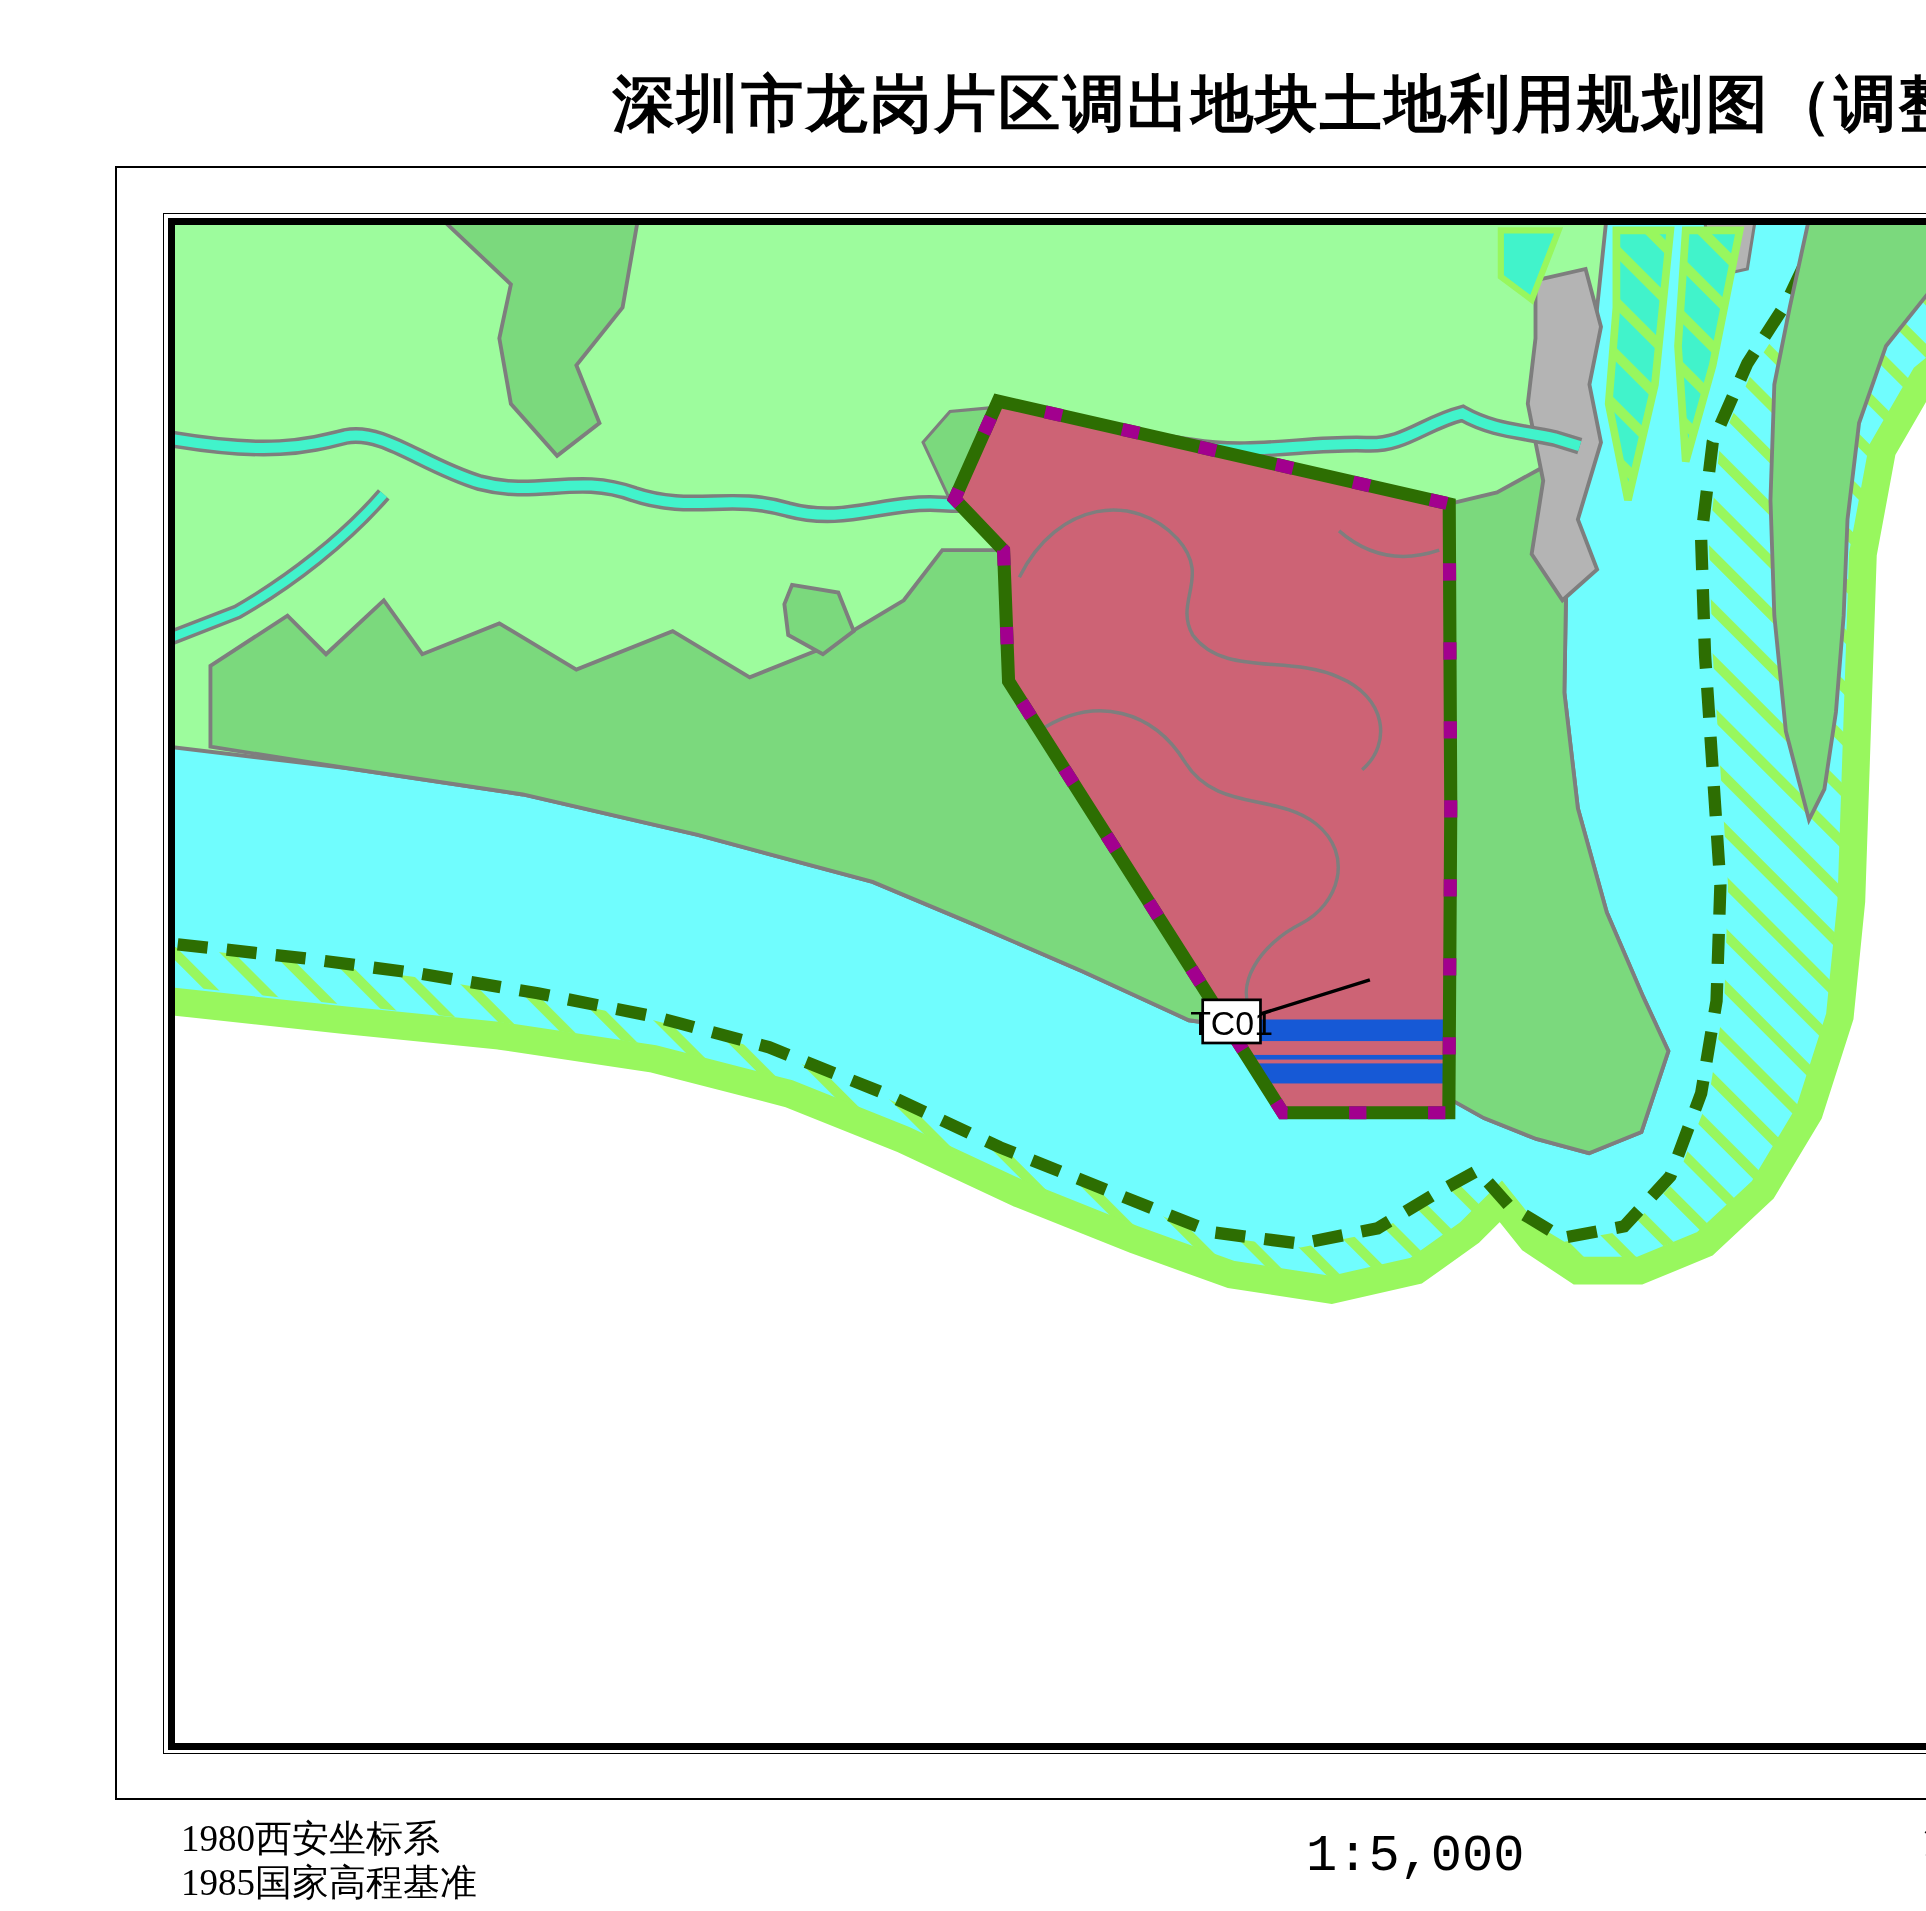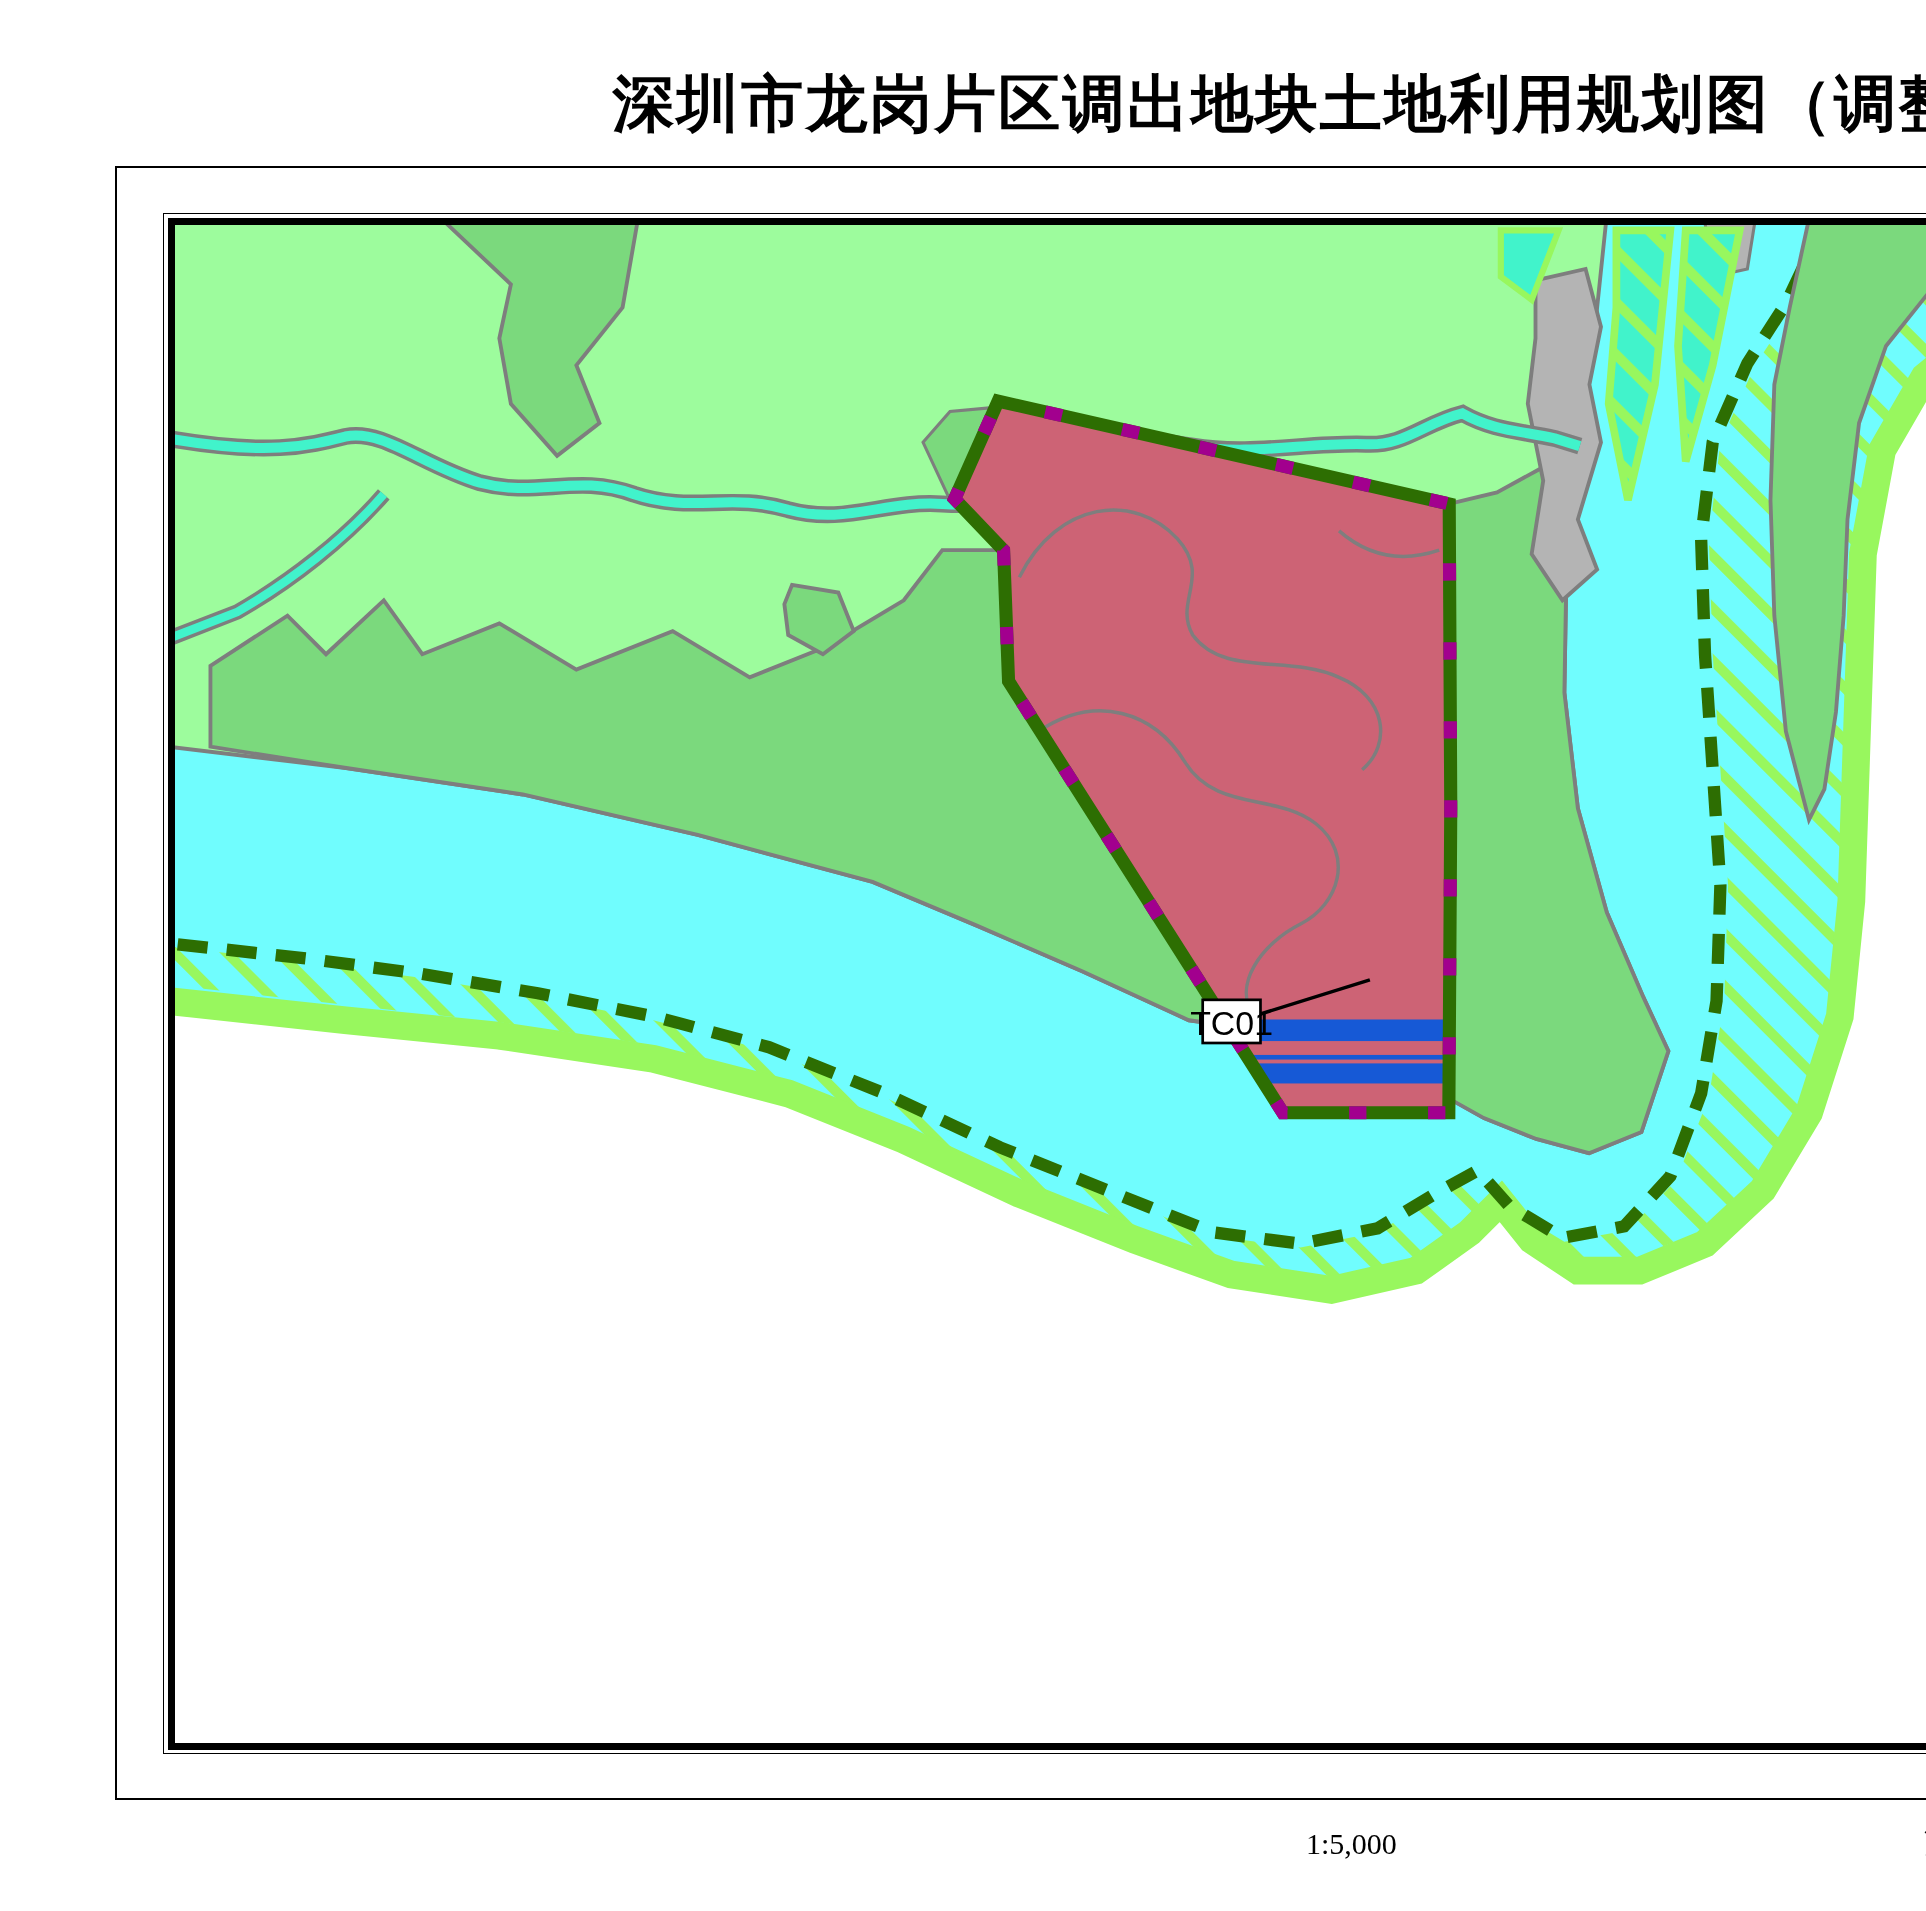"1980西安坐标系" div.footer-left { html: none -> <div> <div>1980西安坐标系</div> <div>1985国家高程基准</div> </div> }
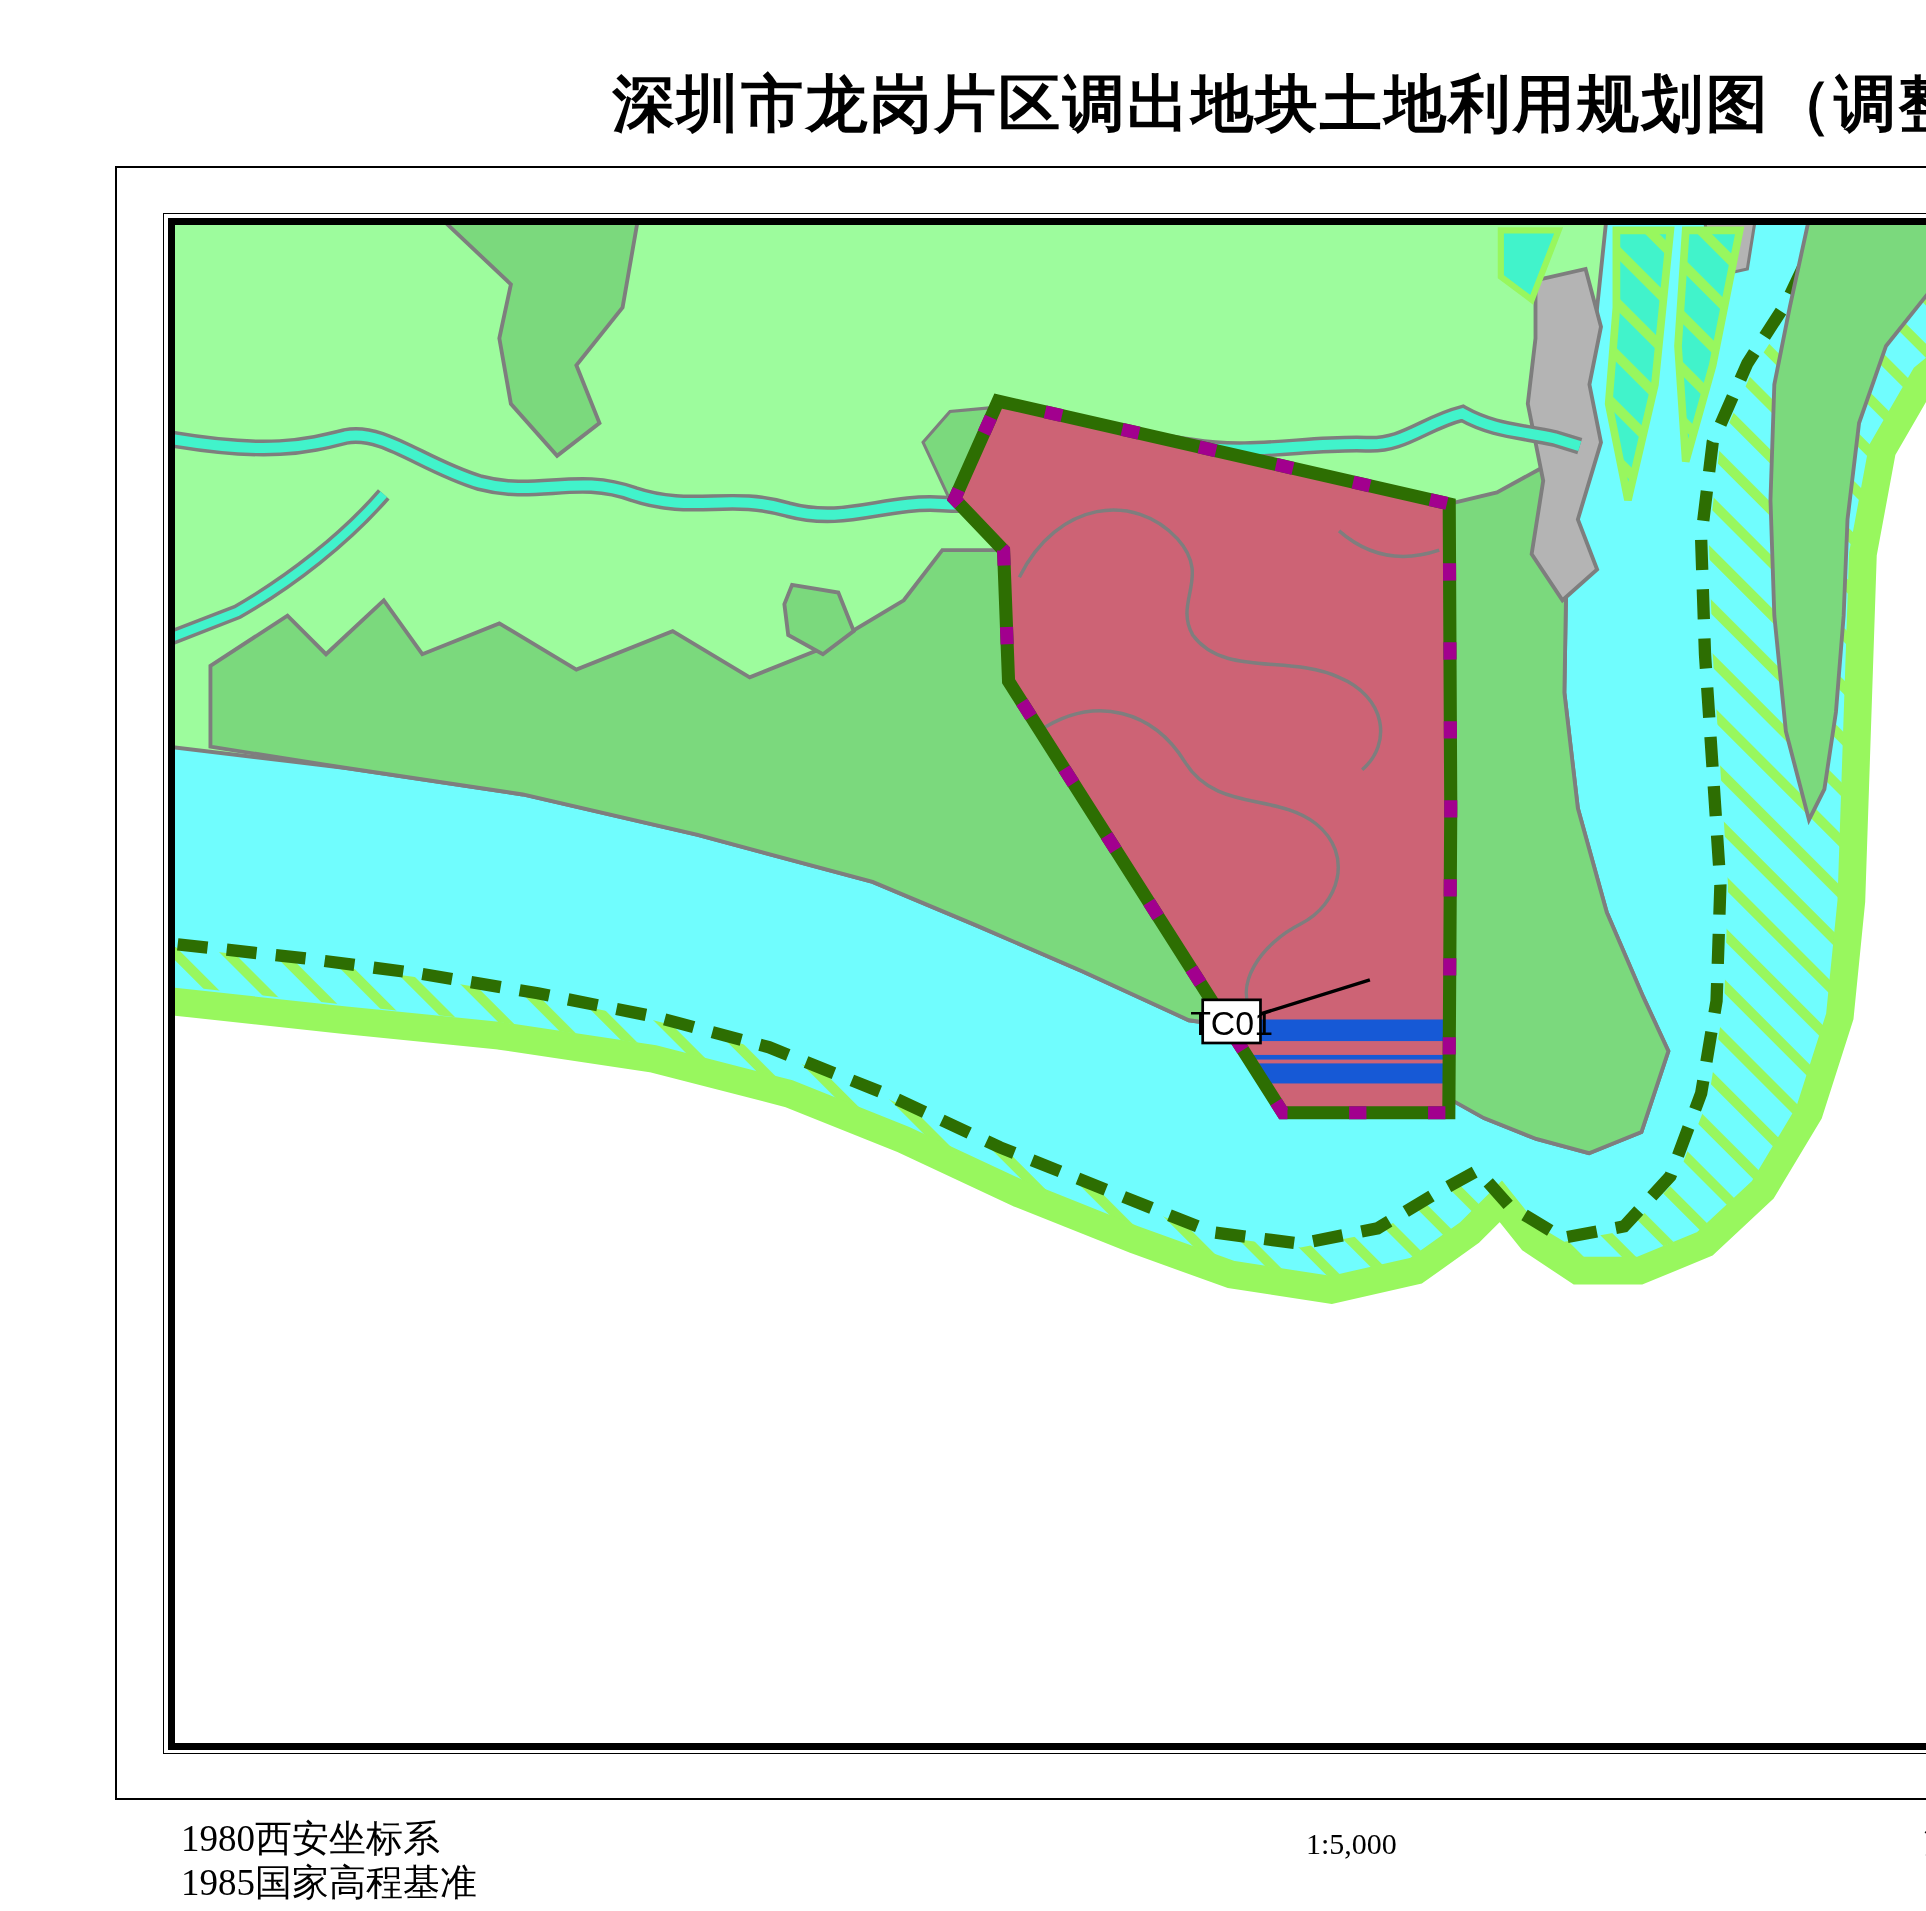"1:5,000" .footer-scale { font-family: Liberation Serif, serif -> Liberation Mono, monospace; font-size: 30px -> 52px; text-align: left -> center }
